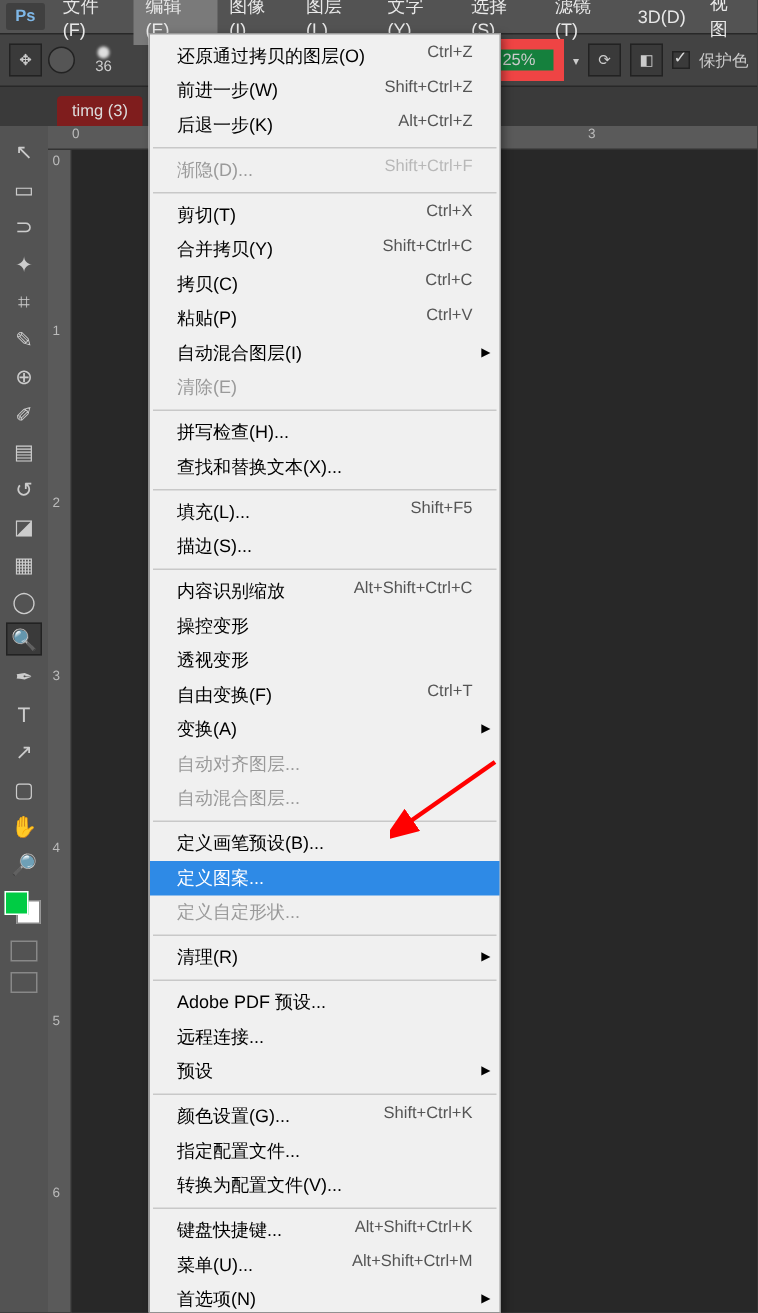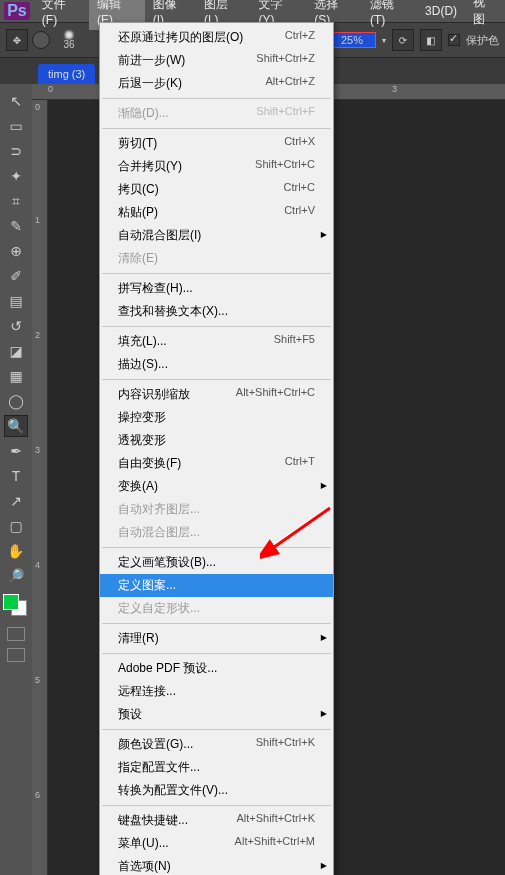"Ps" .ps-logo { background: #701a75 -> #404040; font-size: 16px -> 11px }
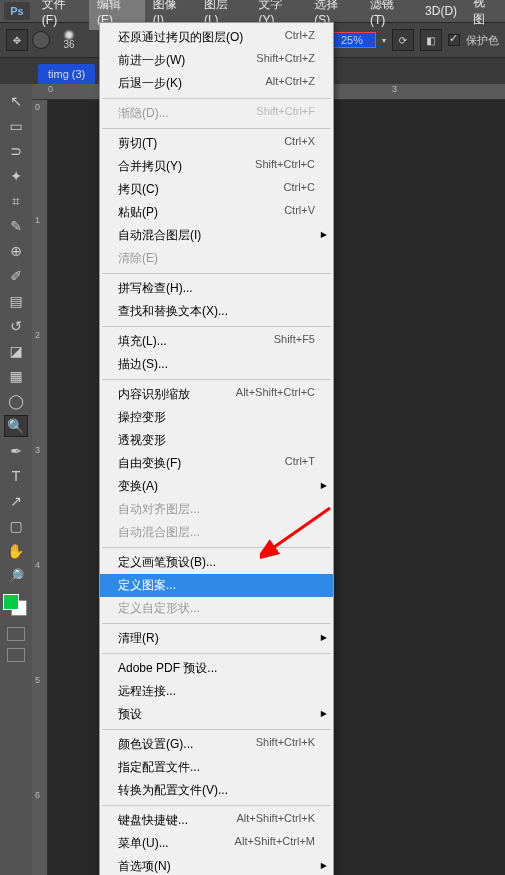"25%" .pct { background: #1d4ed8 -> #15803d; border: 1px solid #ef4444 -> 7px solid #ef4444 }
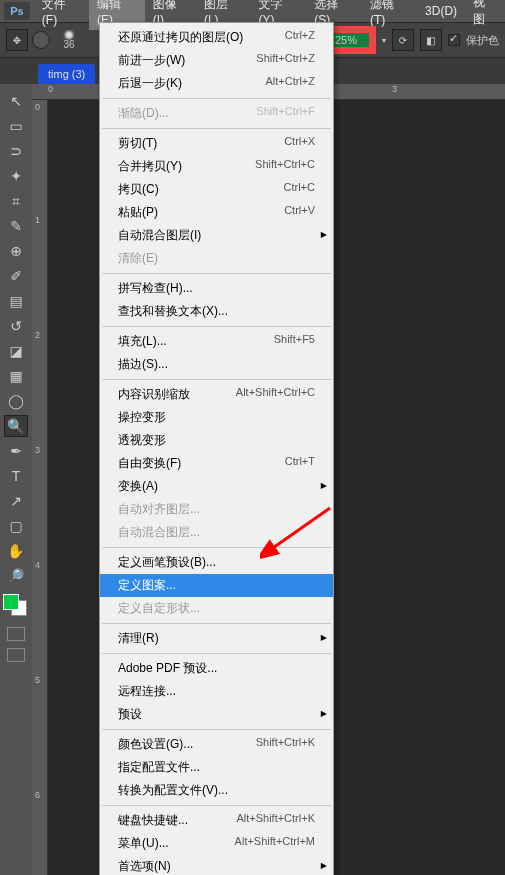"timg (3)" .tab { background: #1d4ed8 -> #7f1d1d }
